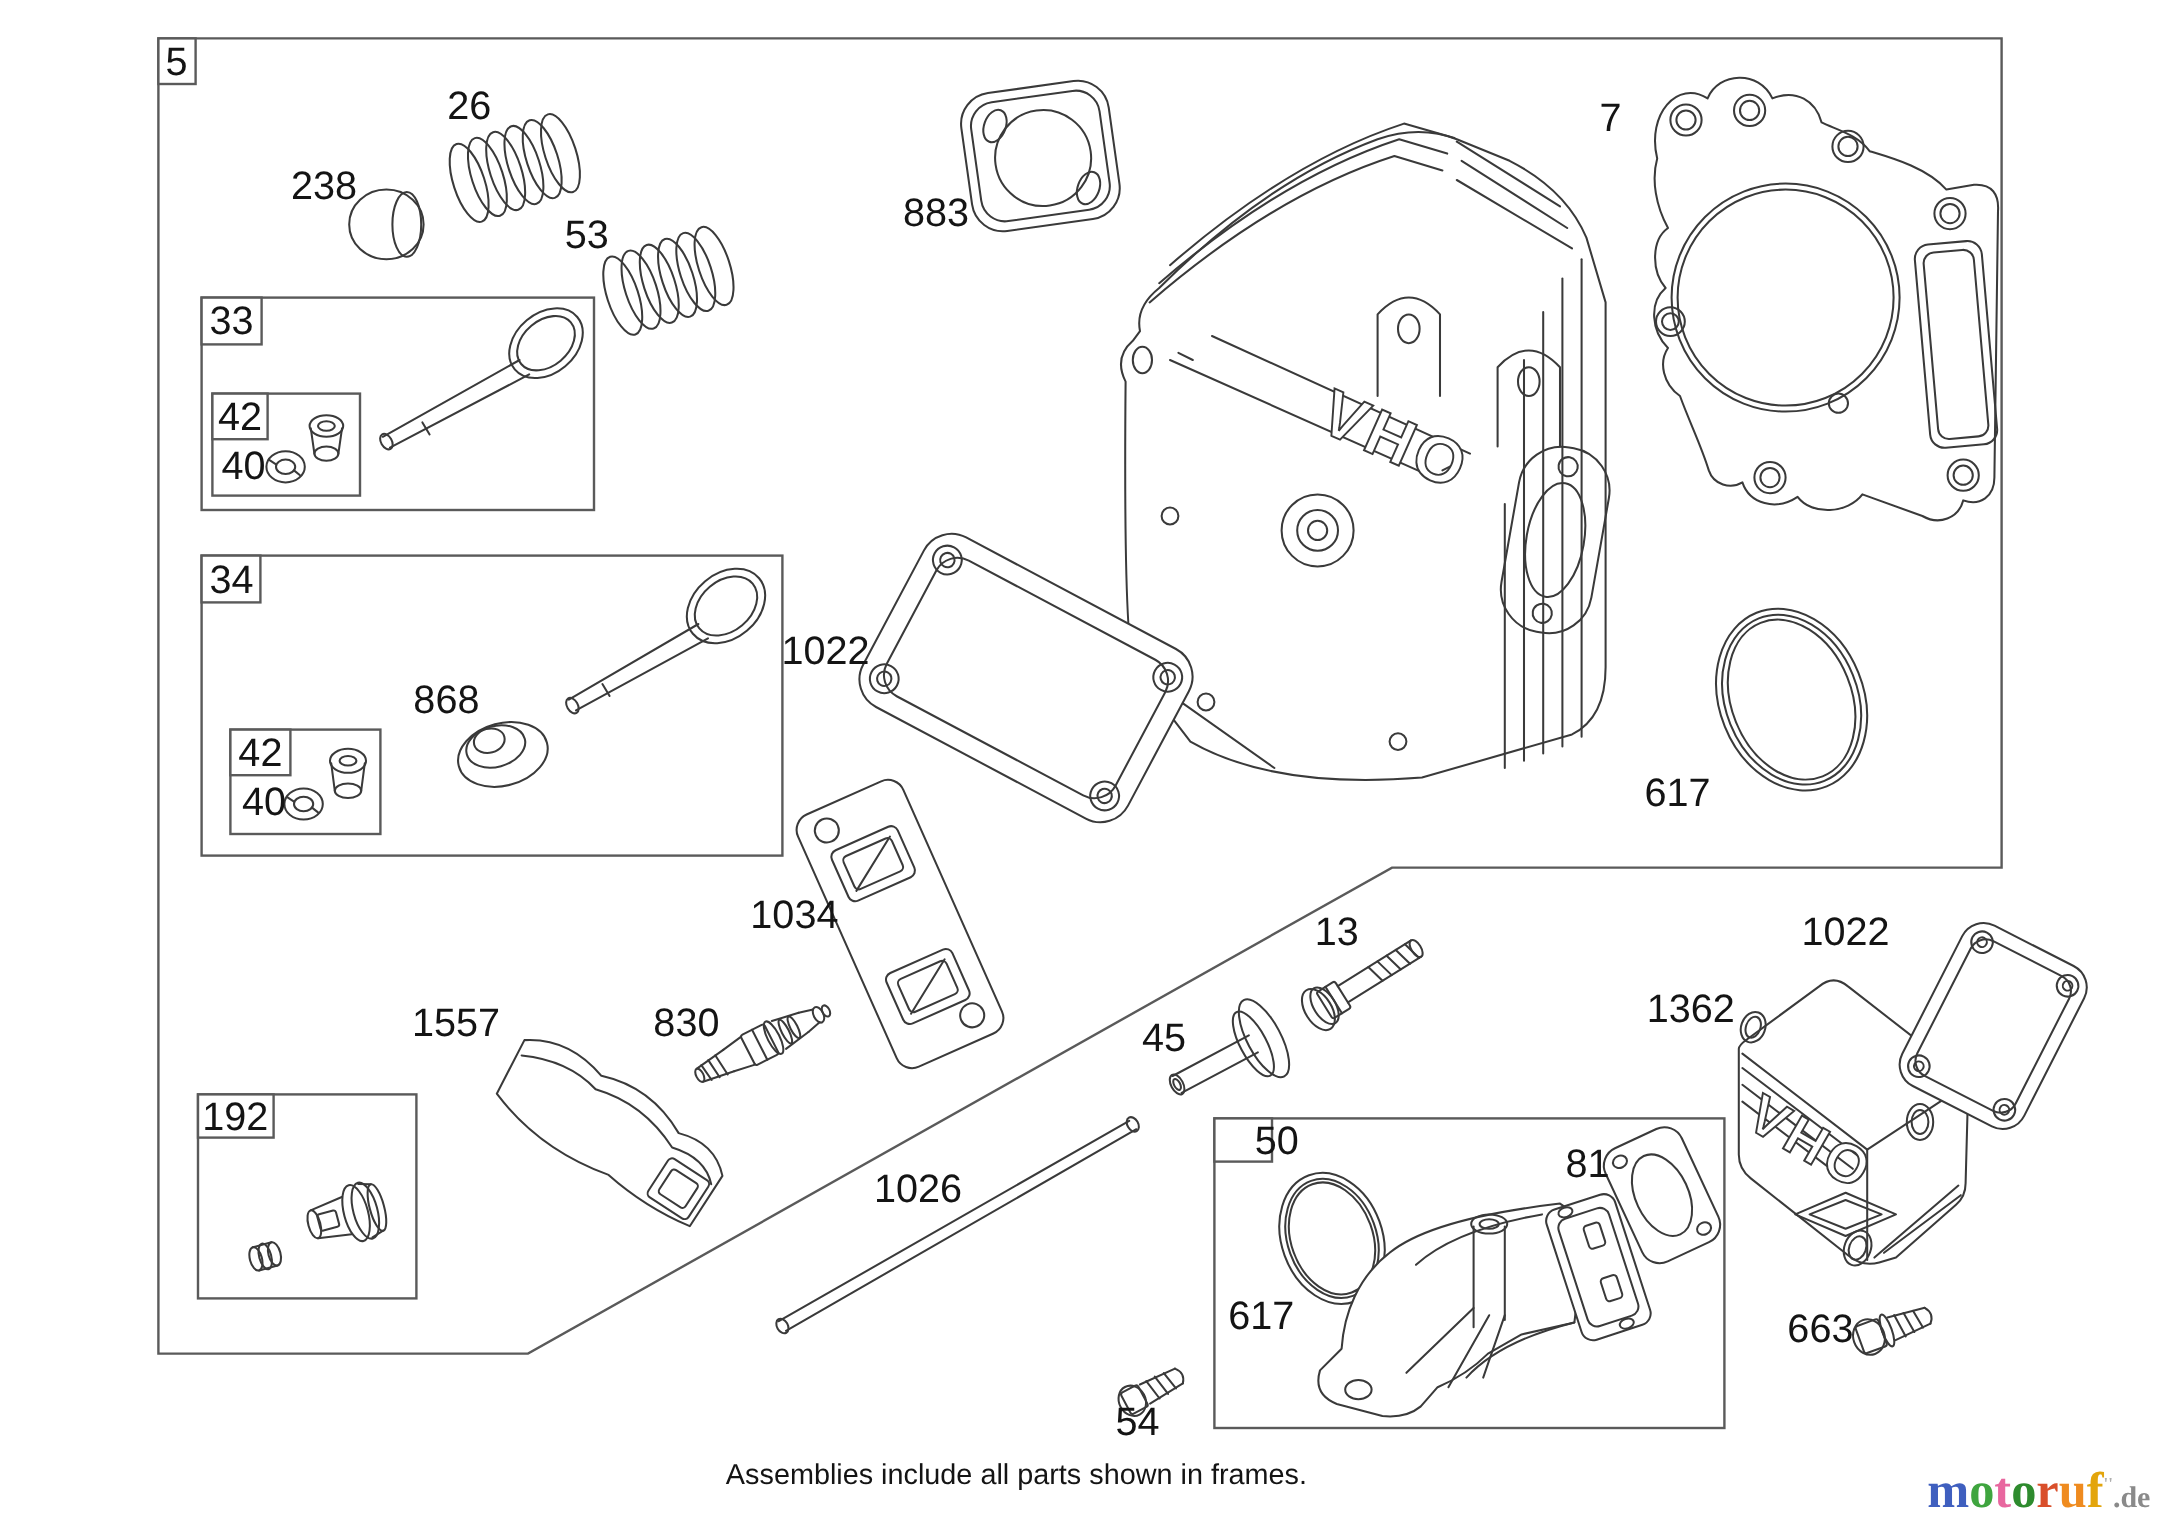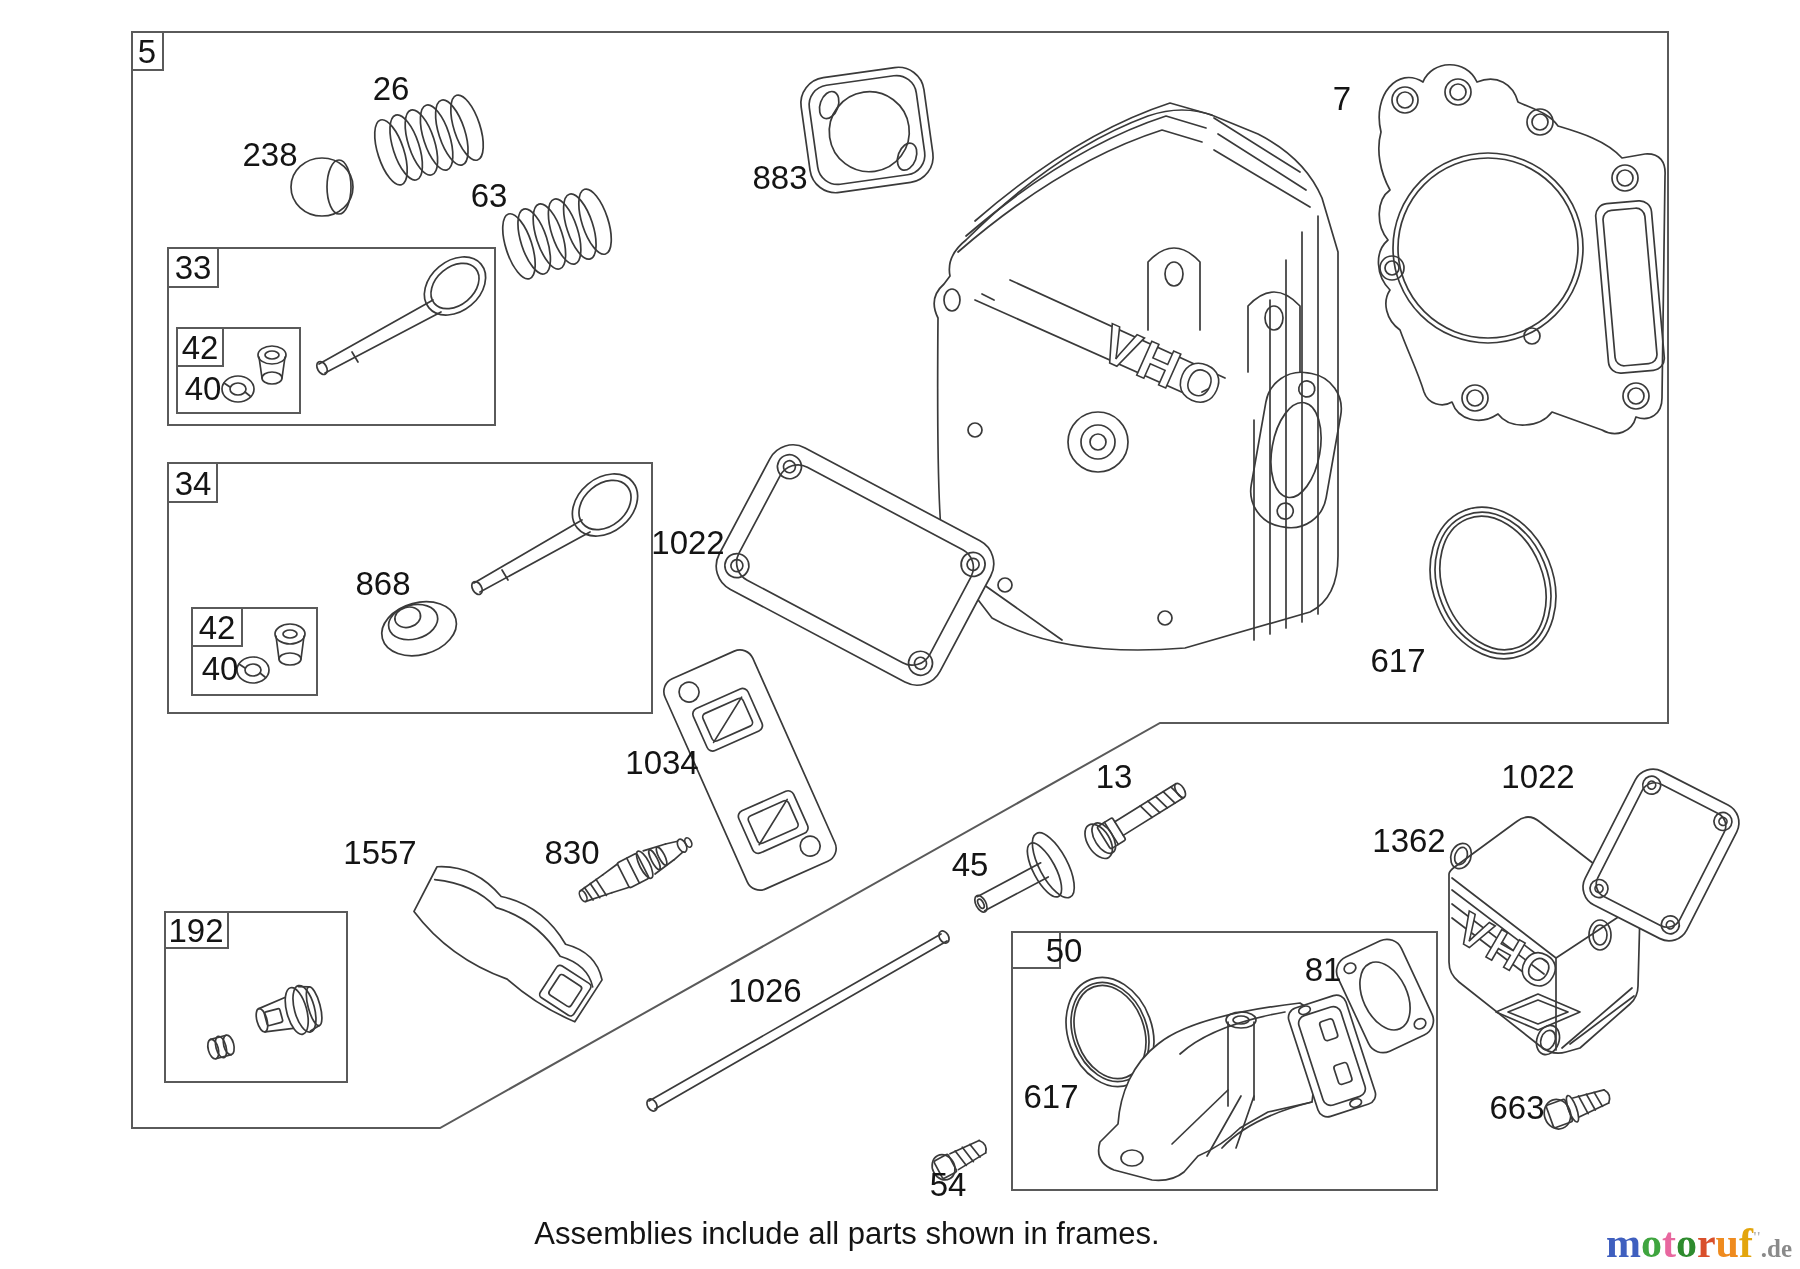"63" div.callout { text: 63 -> 53 }
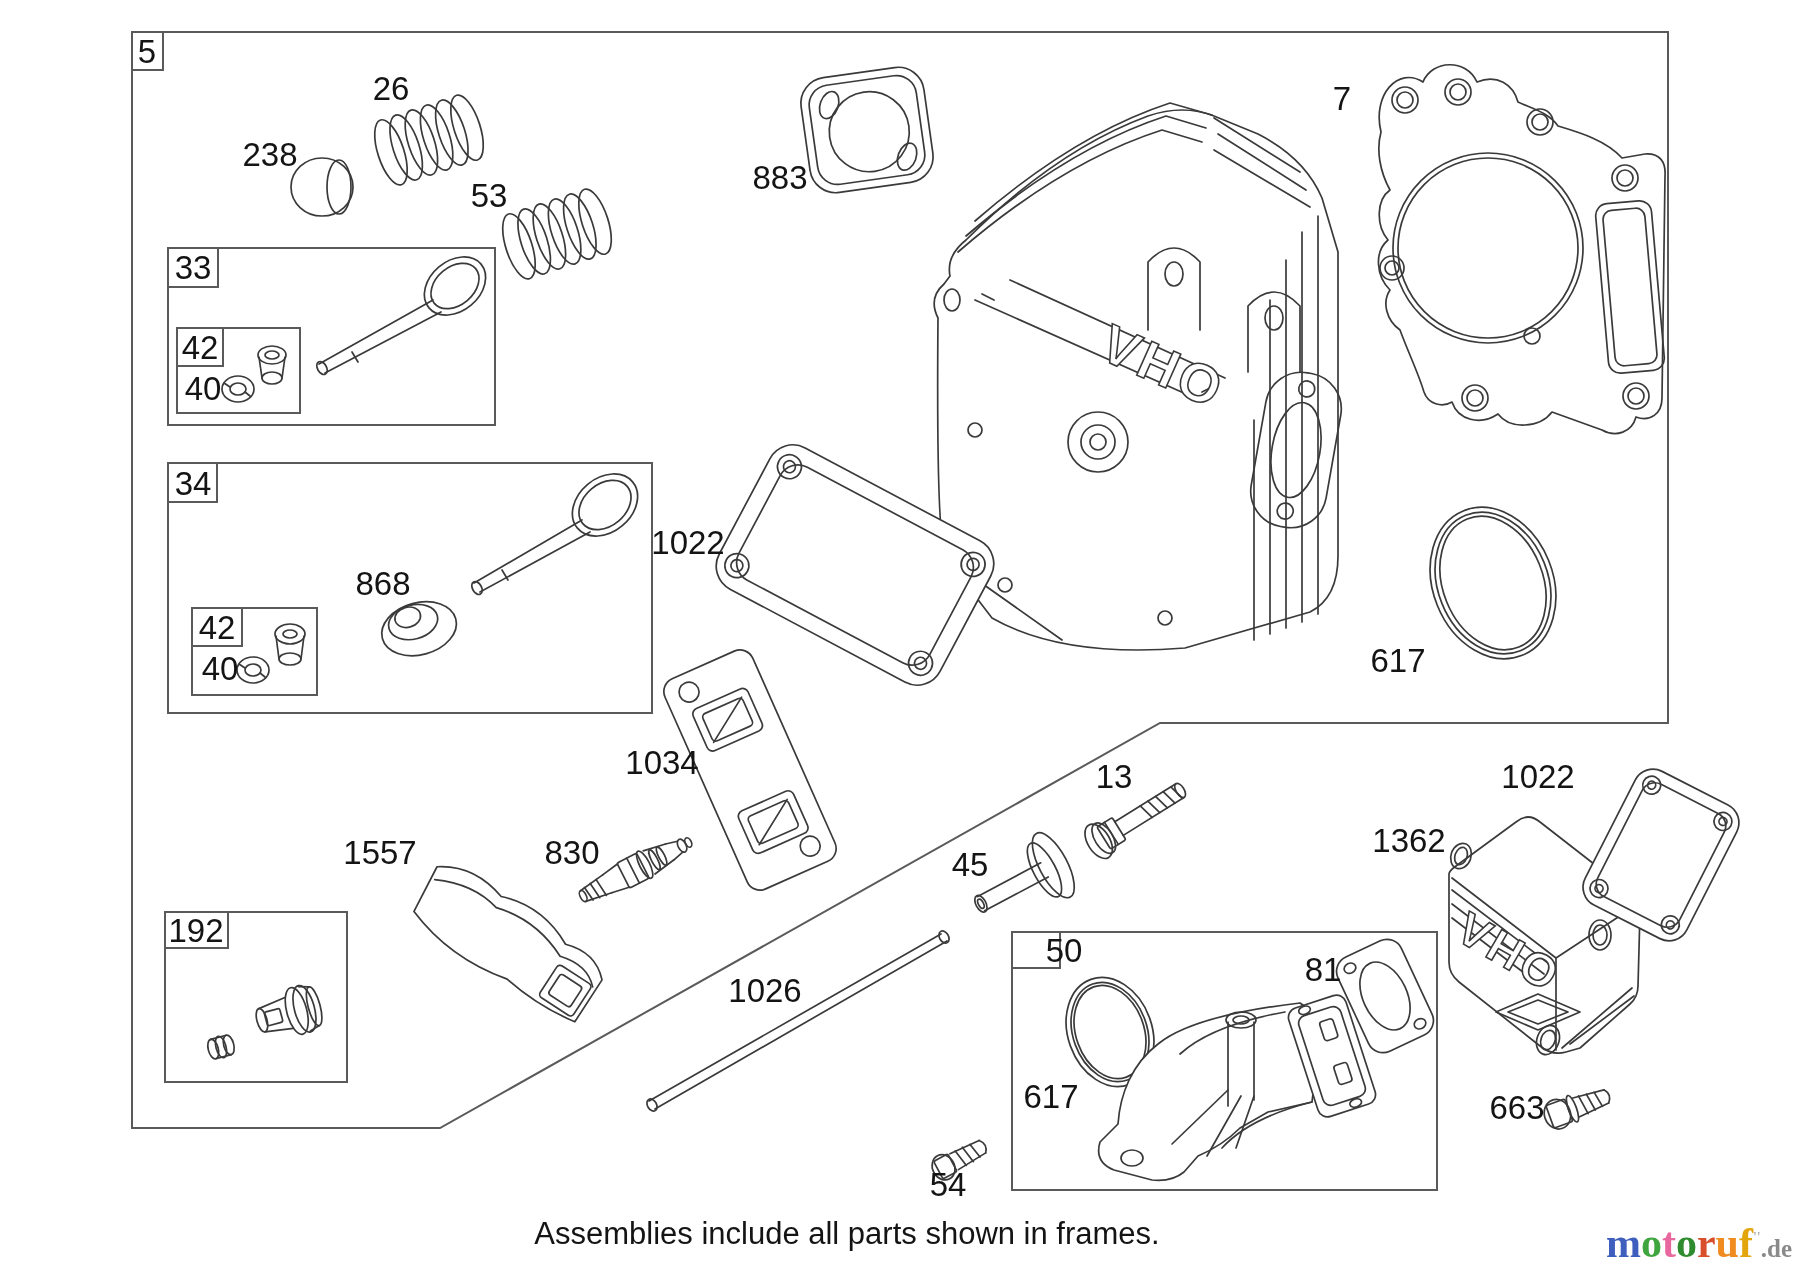"868" div.callout { left: 383px -> 372px }
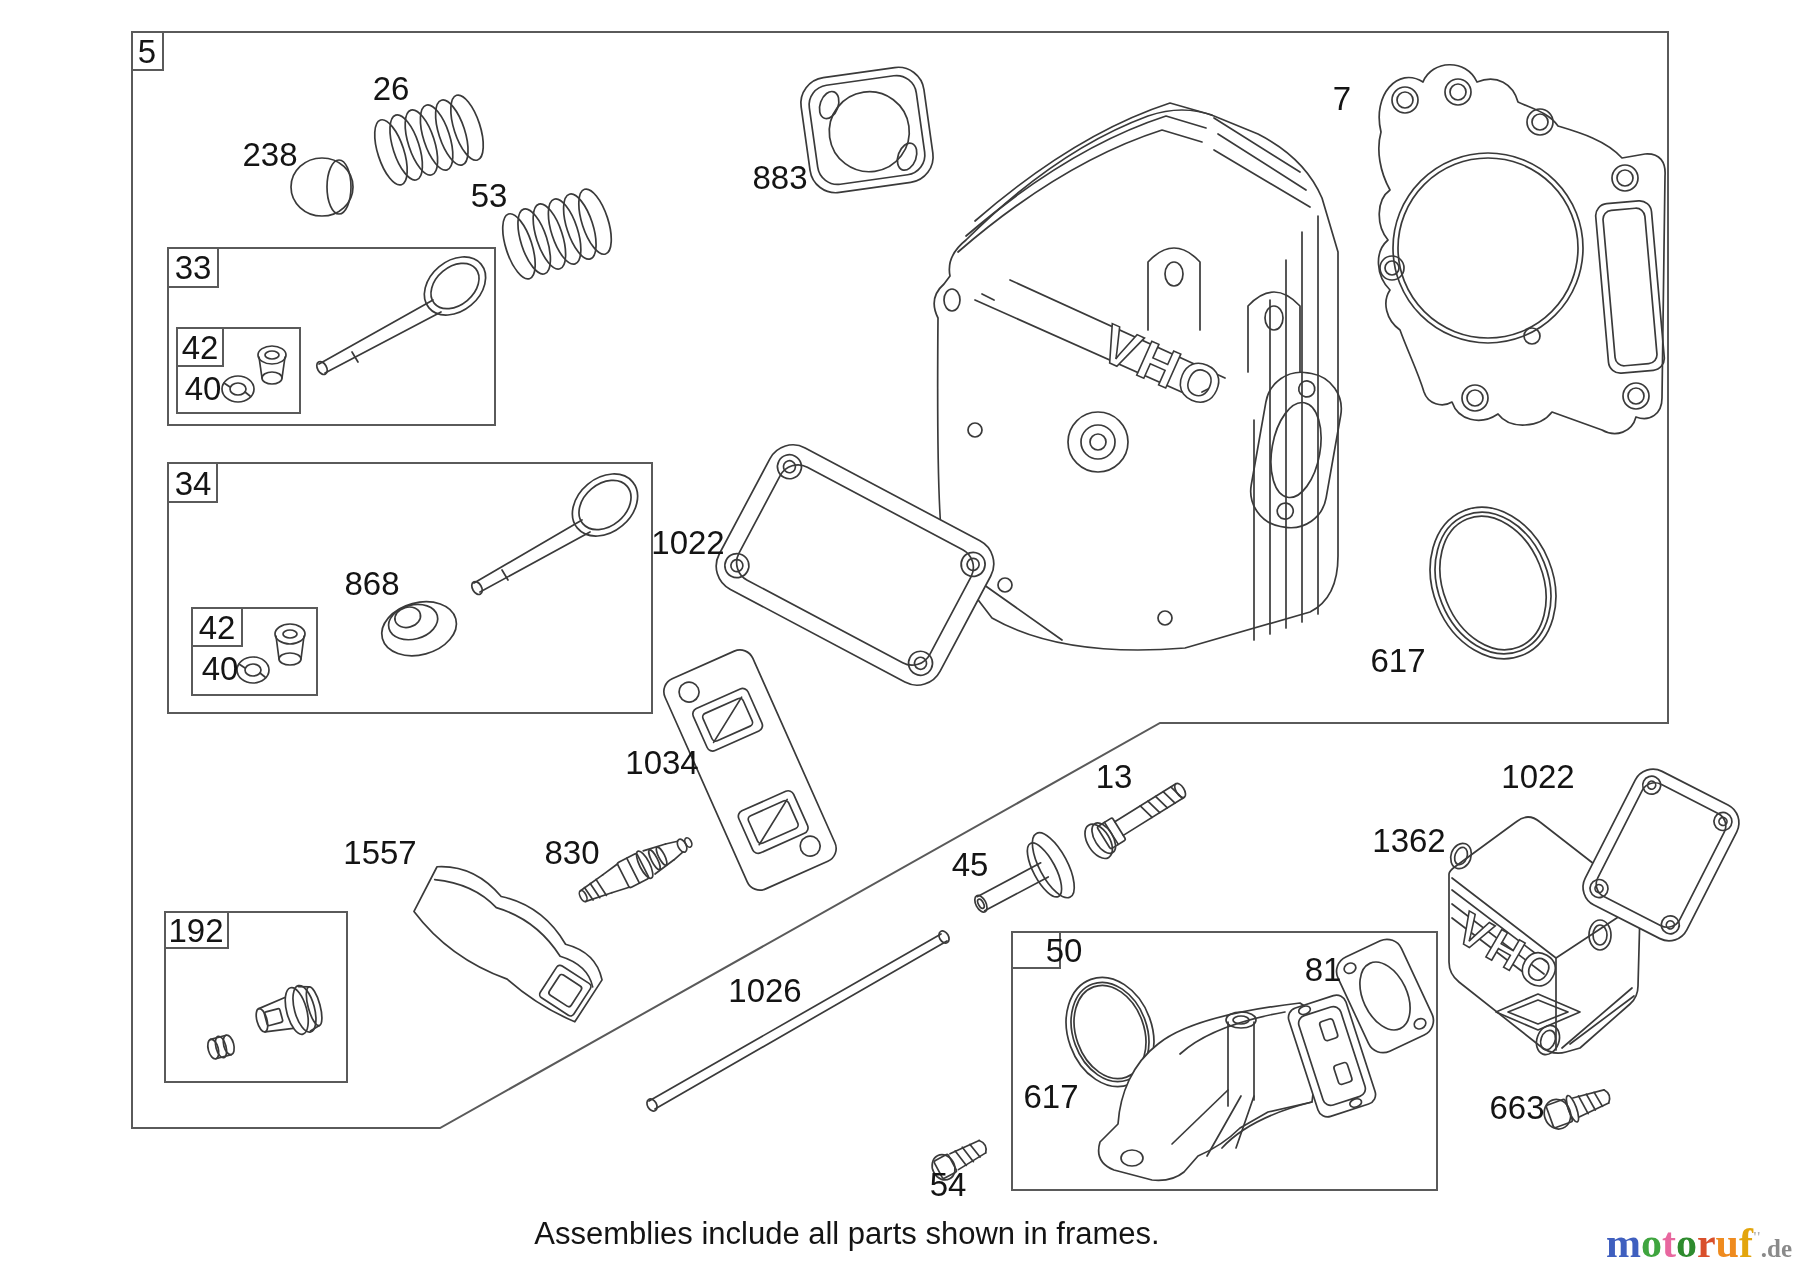"Assemblies include all parts shown" .caption { font-size: 31px -> 24px }
